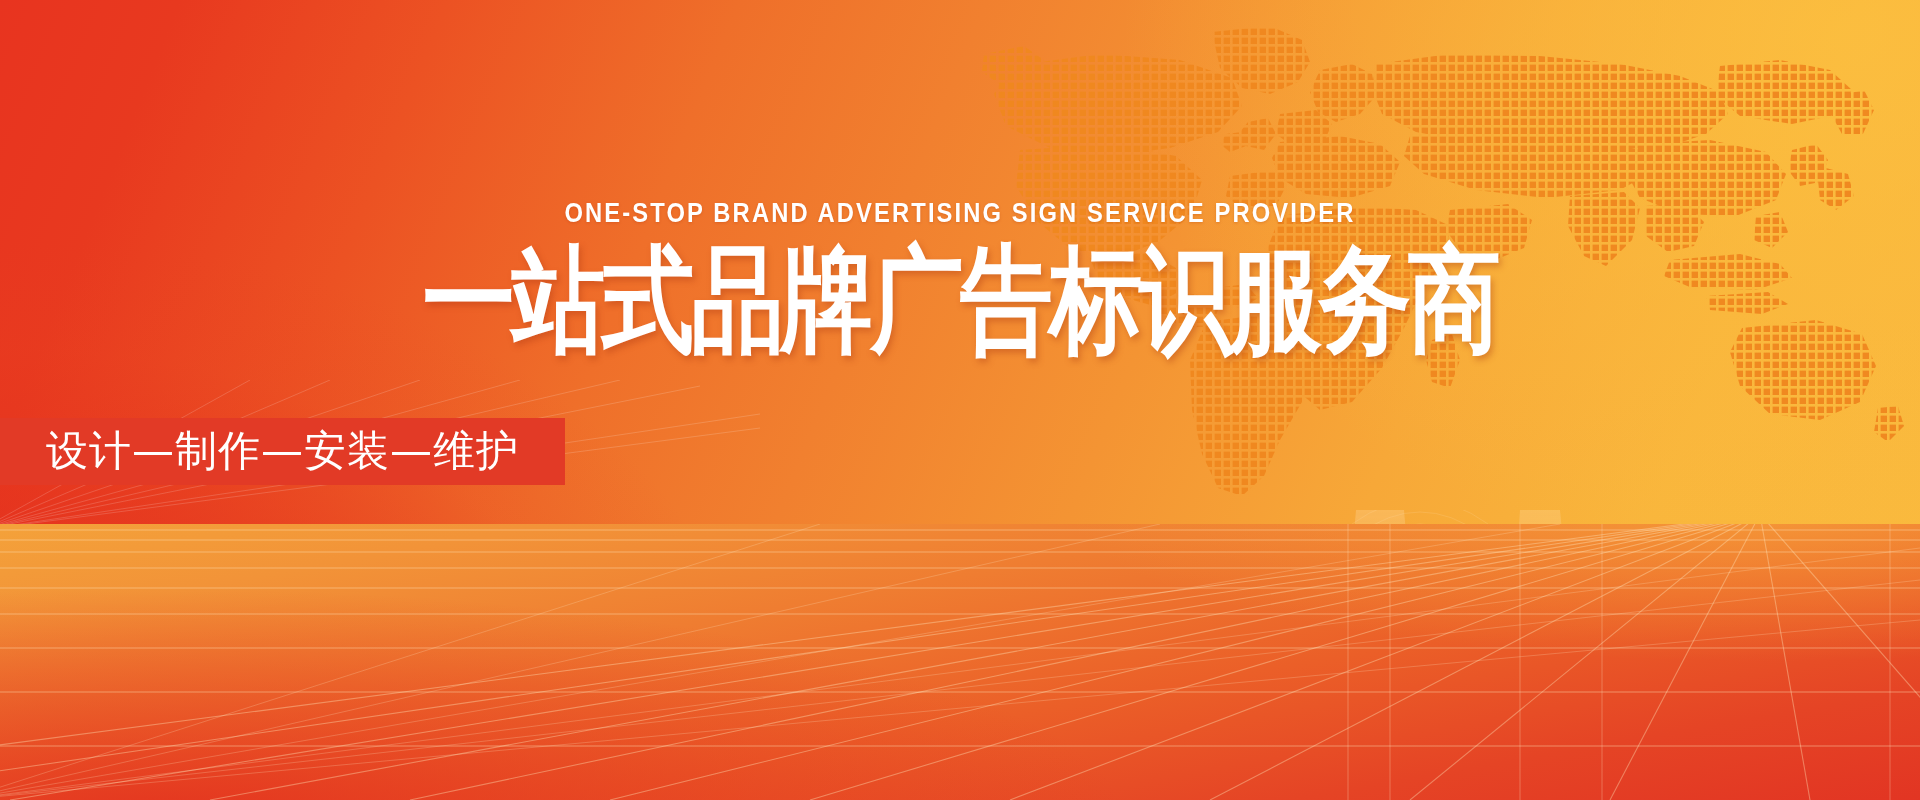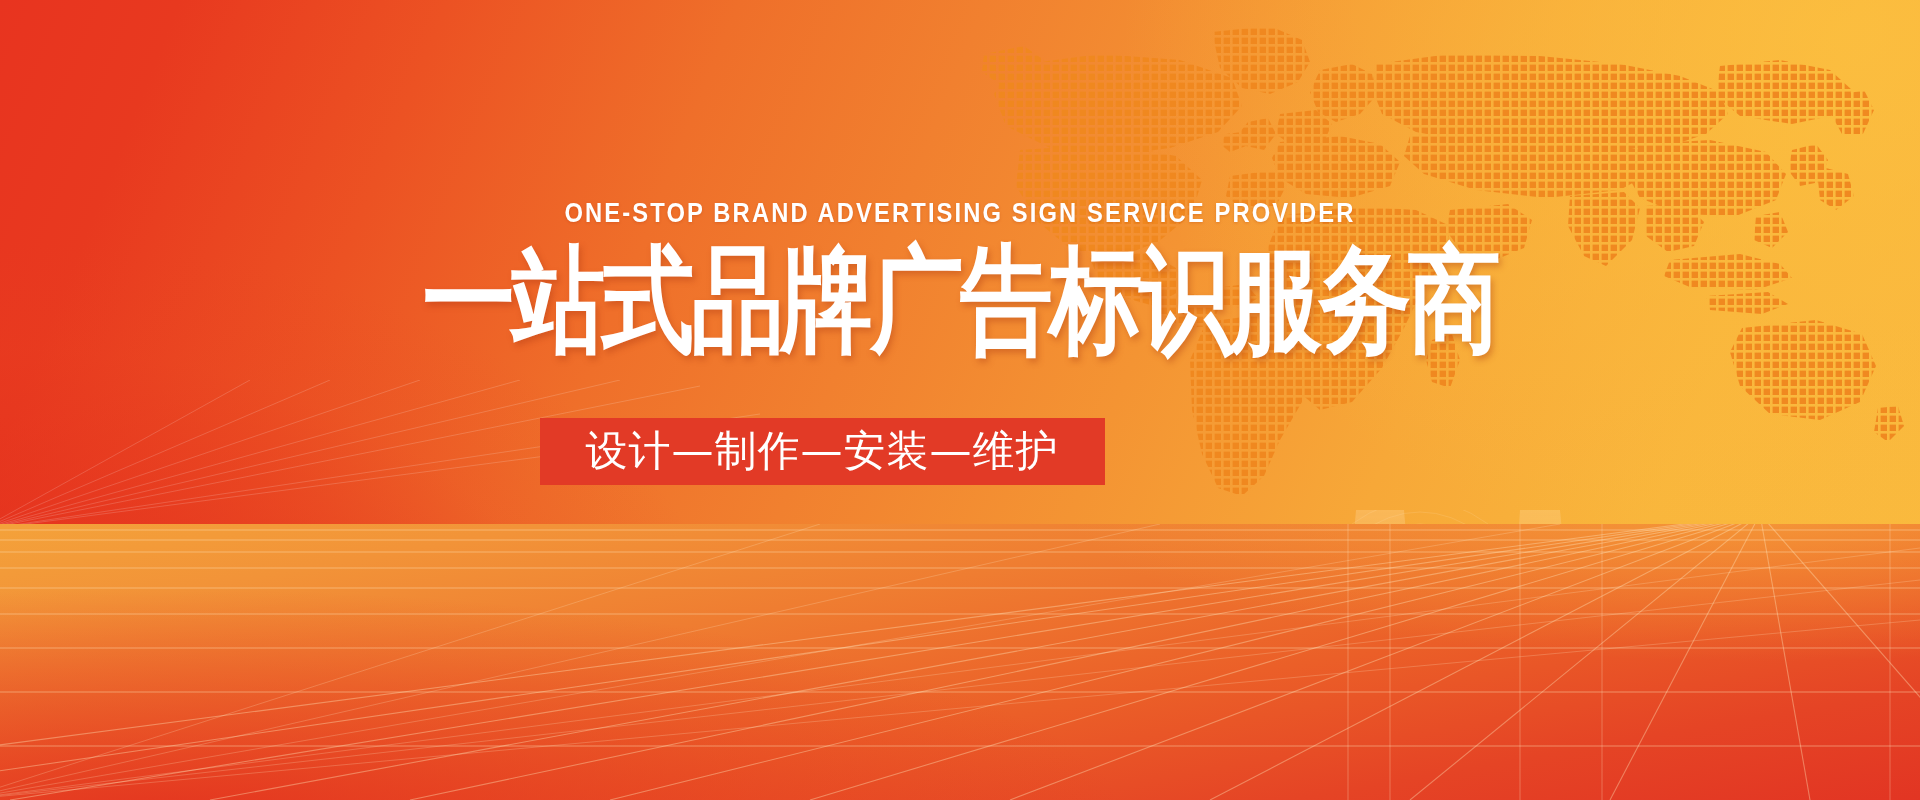"设计—制作—安装—维护" .badge-wrap { text-align: center -> none }
